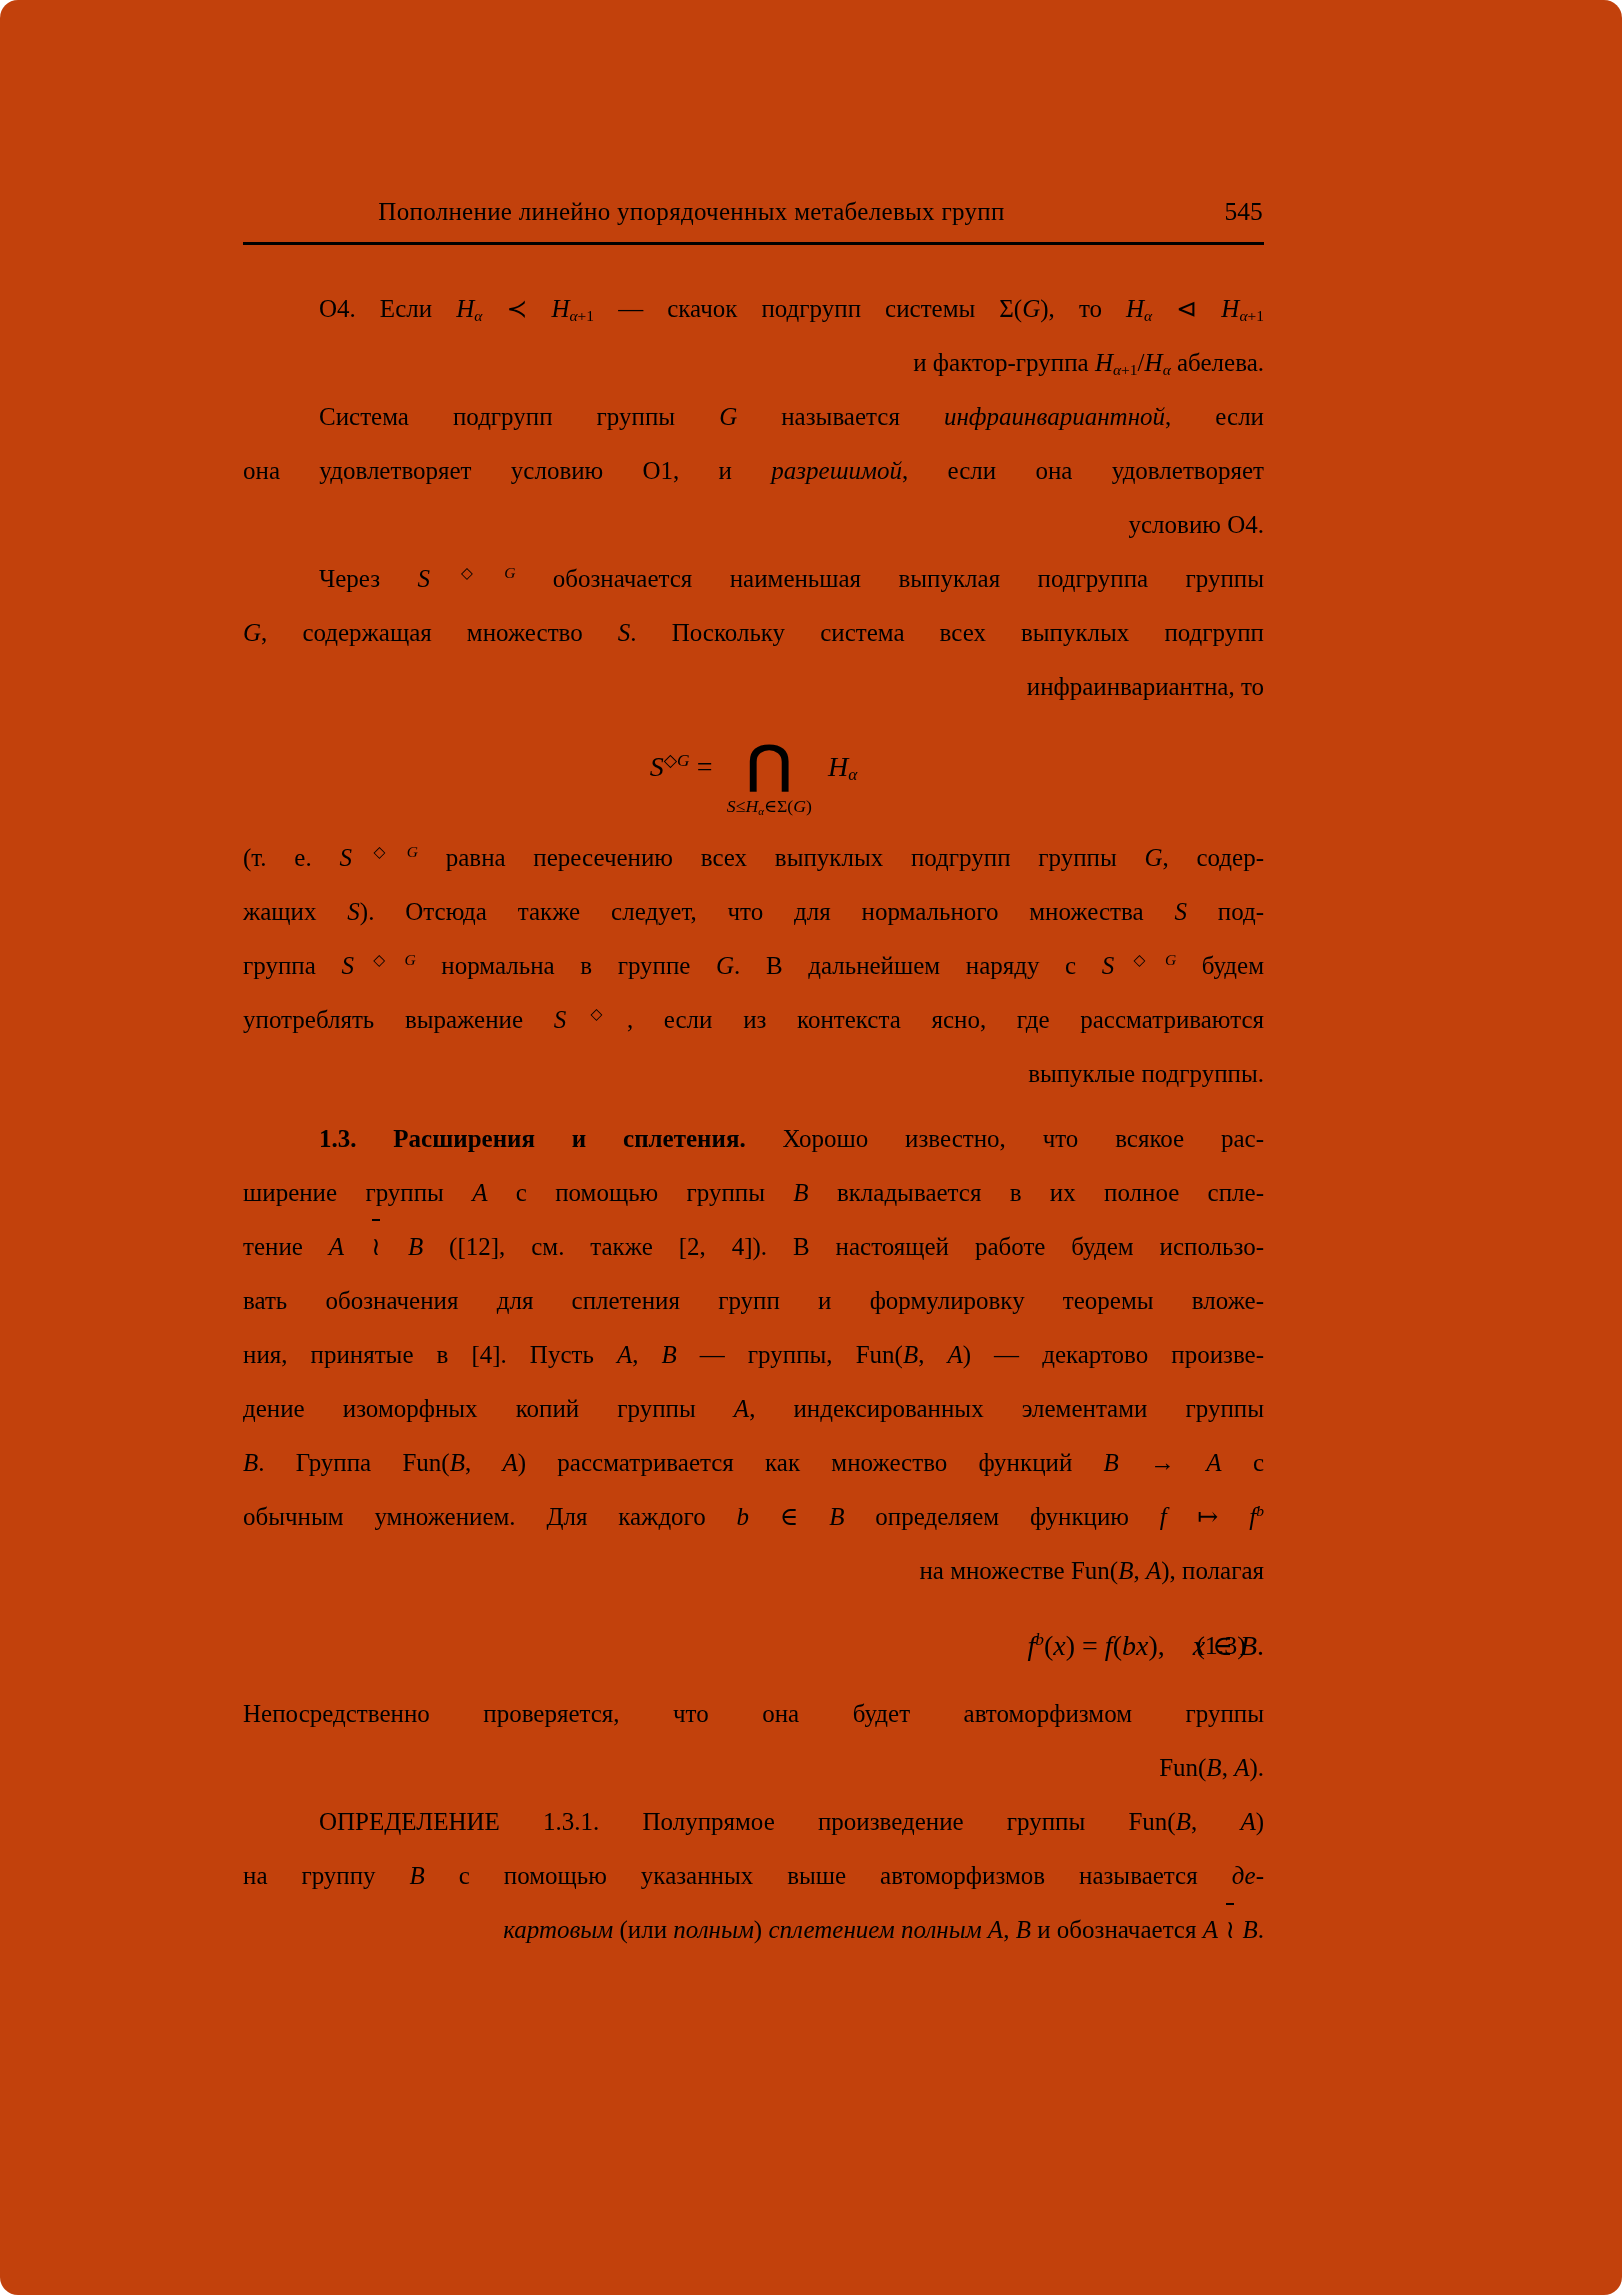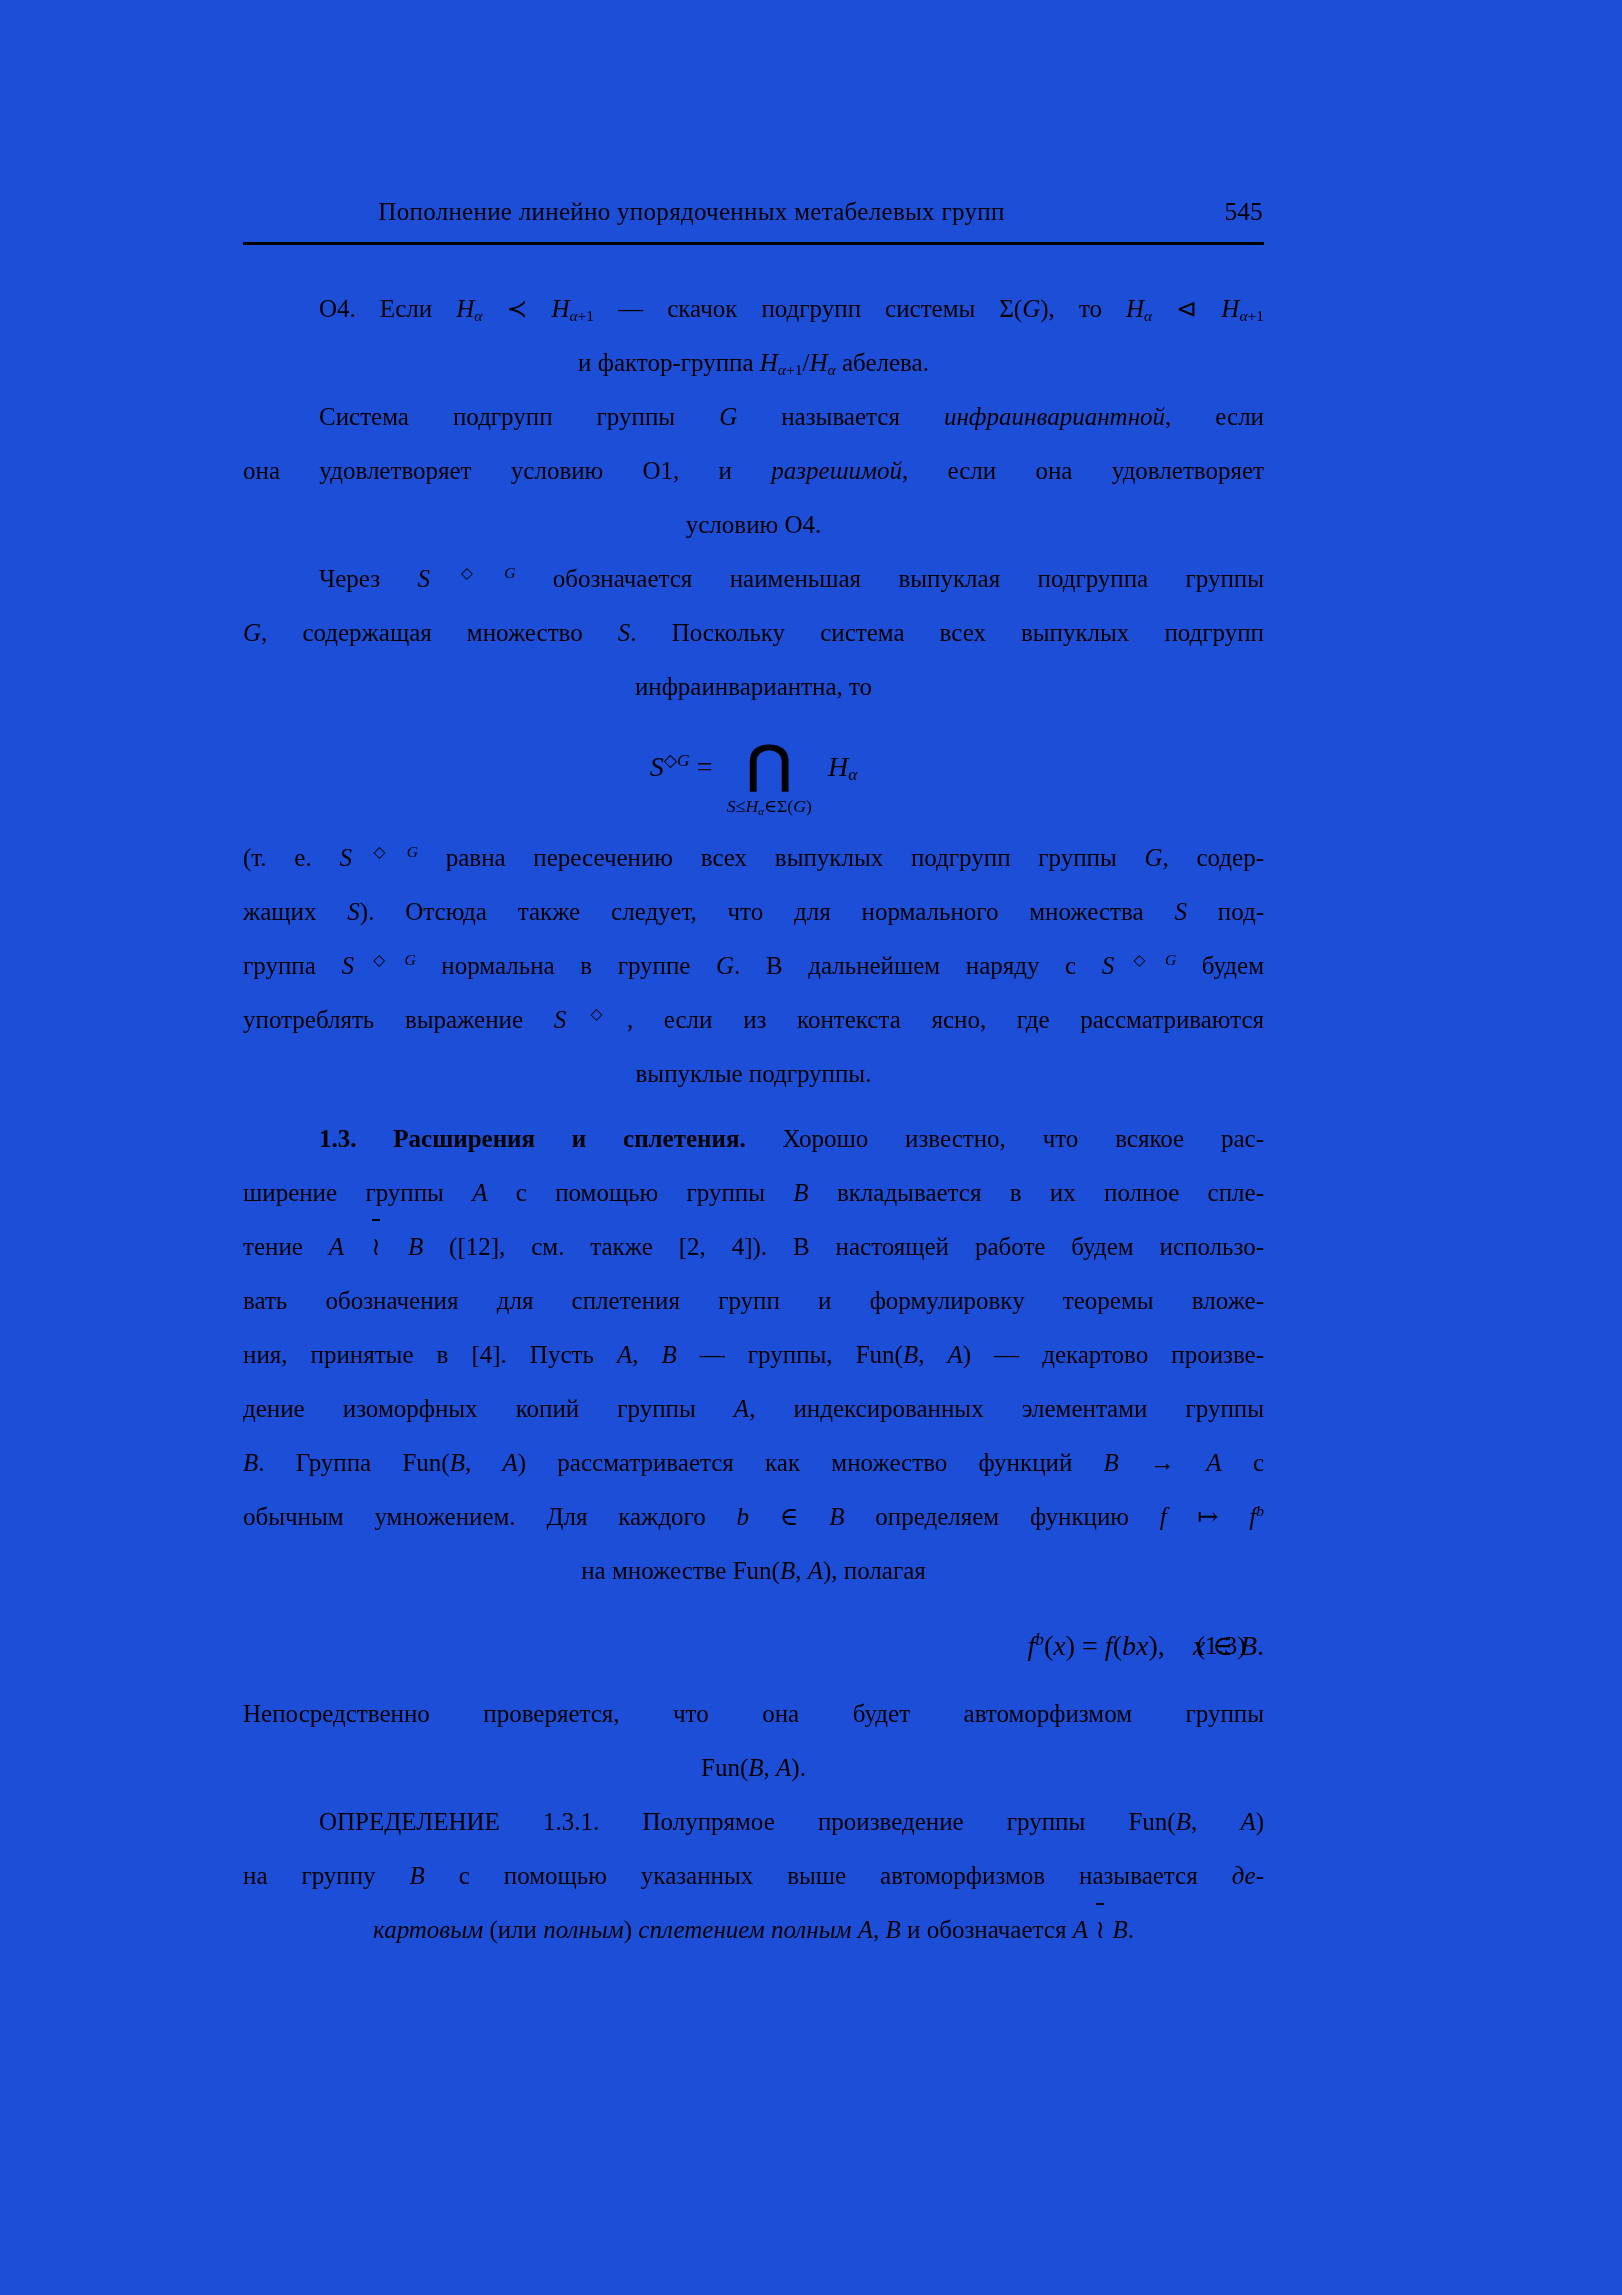"Пополнение линейно упорядоченных" .page { background: #1d4ed8 -> #c2410c; border-radius: none -> 18px }
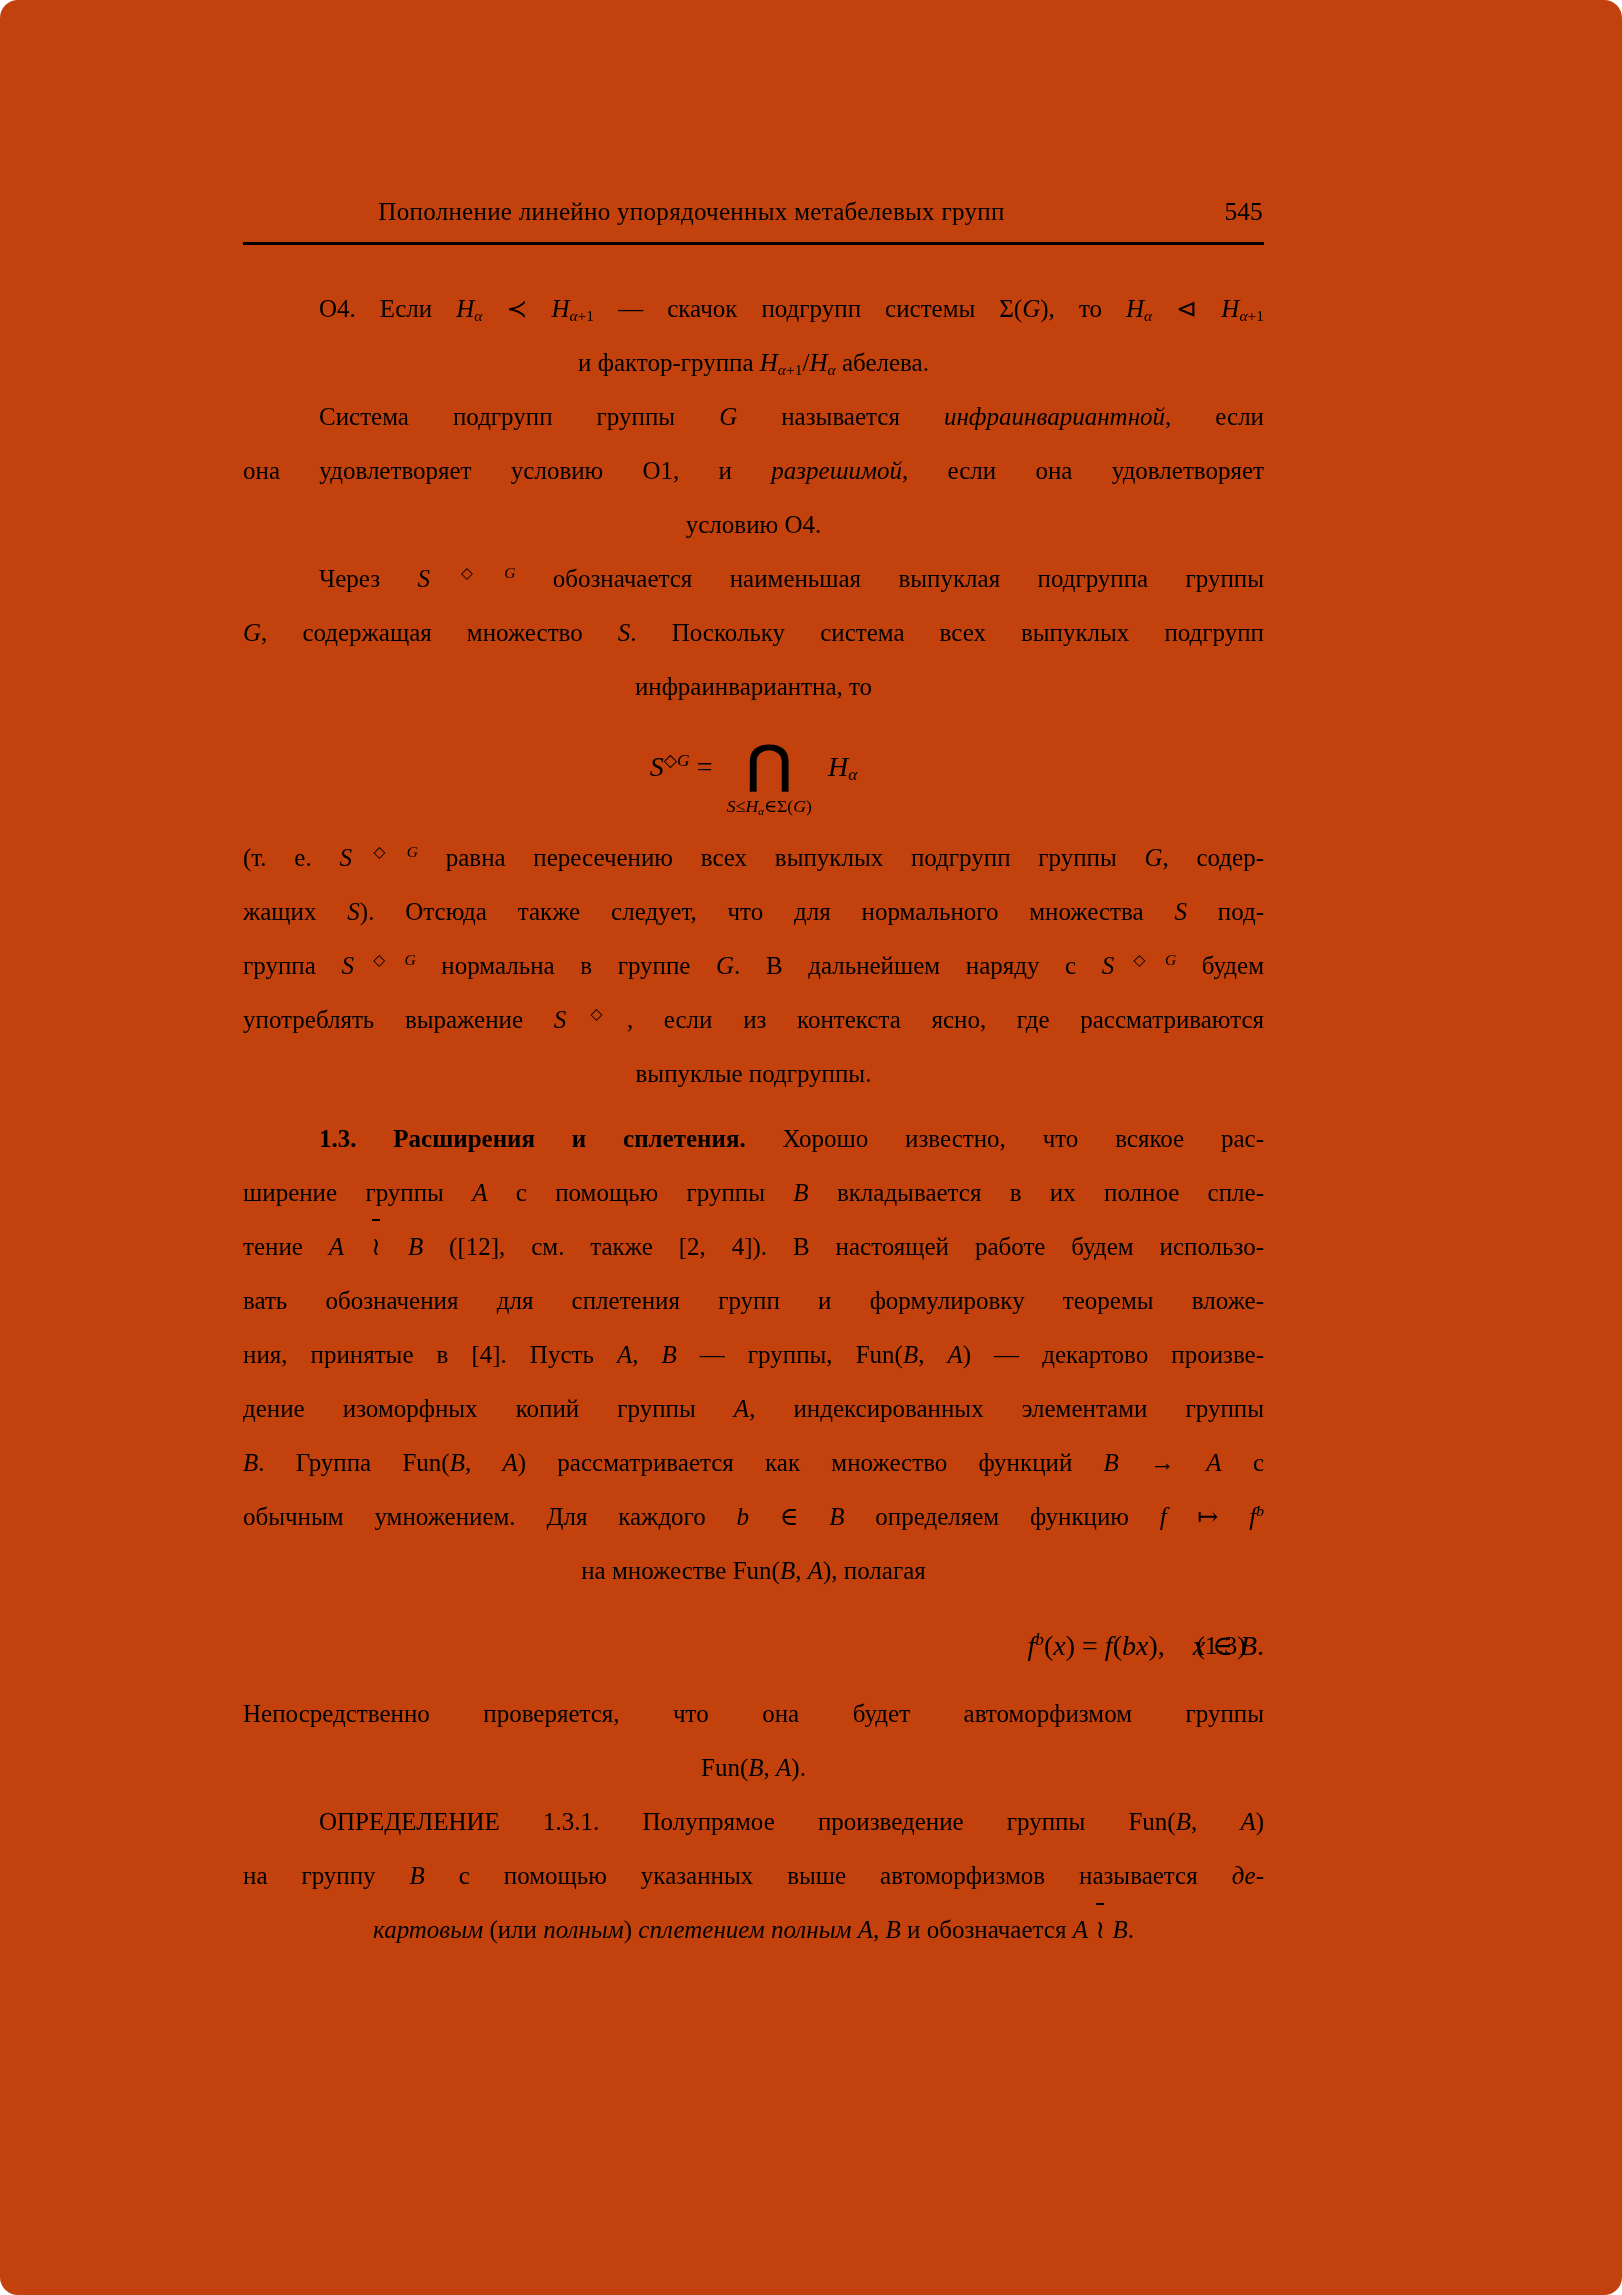"и фактор-группа Hα+1/Hα абелева." .line.l { text-align: center -> right }
